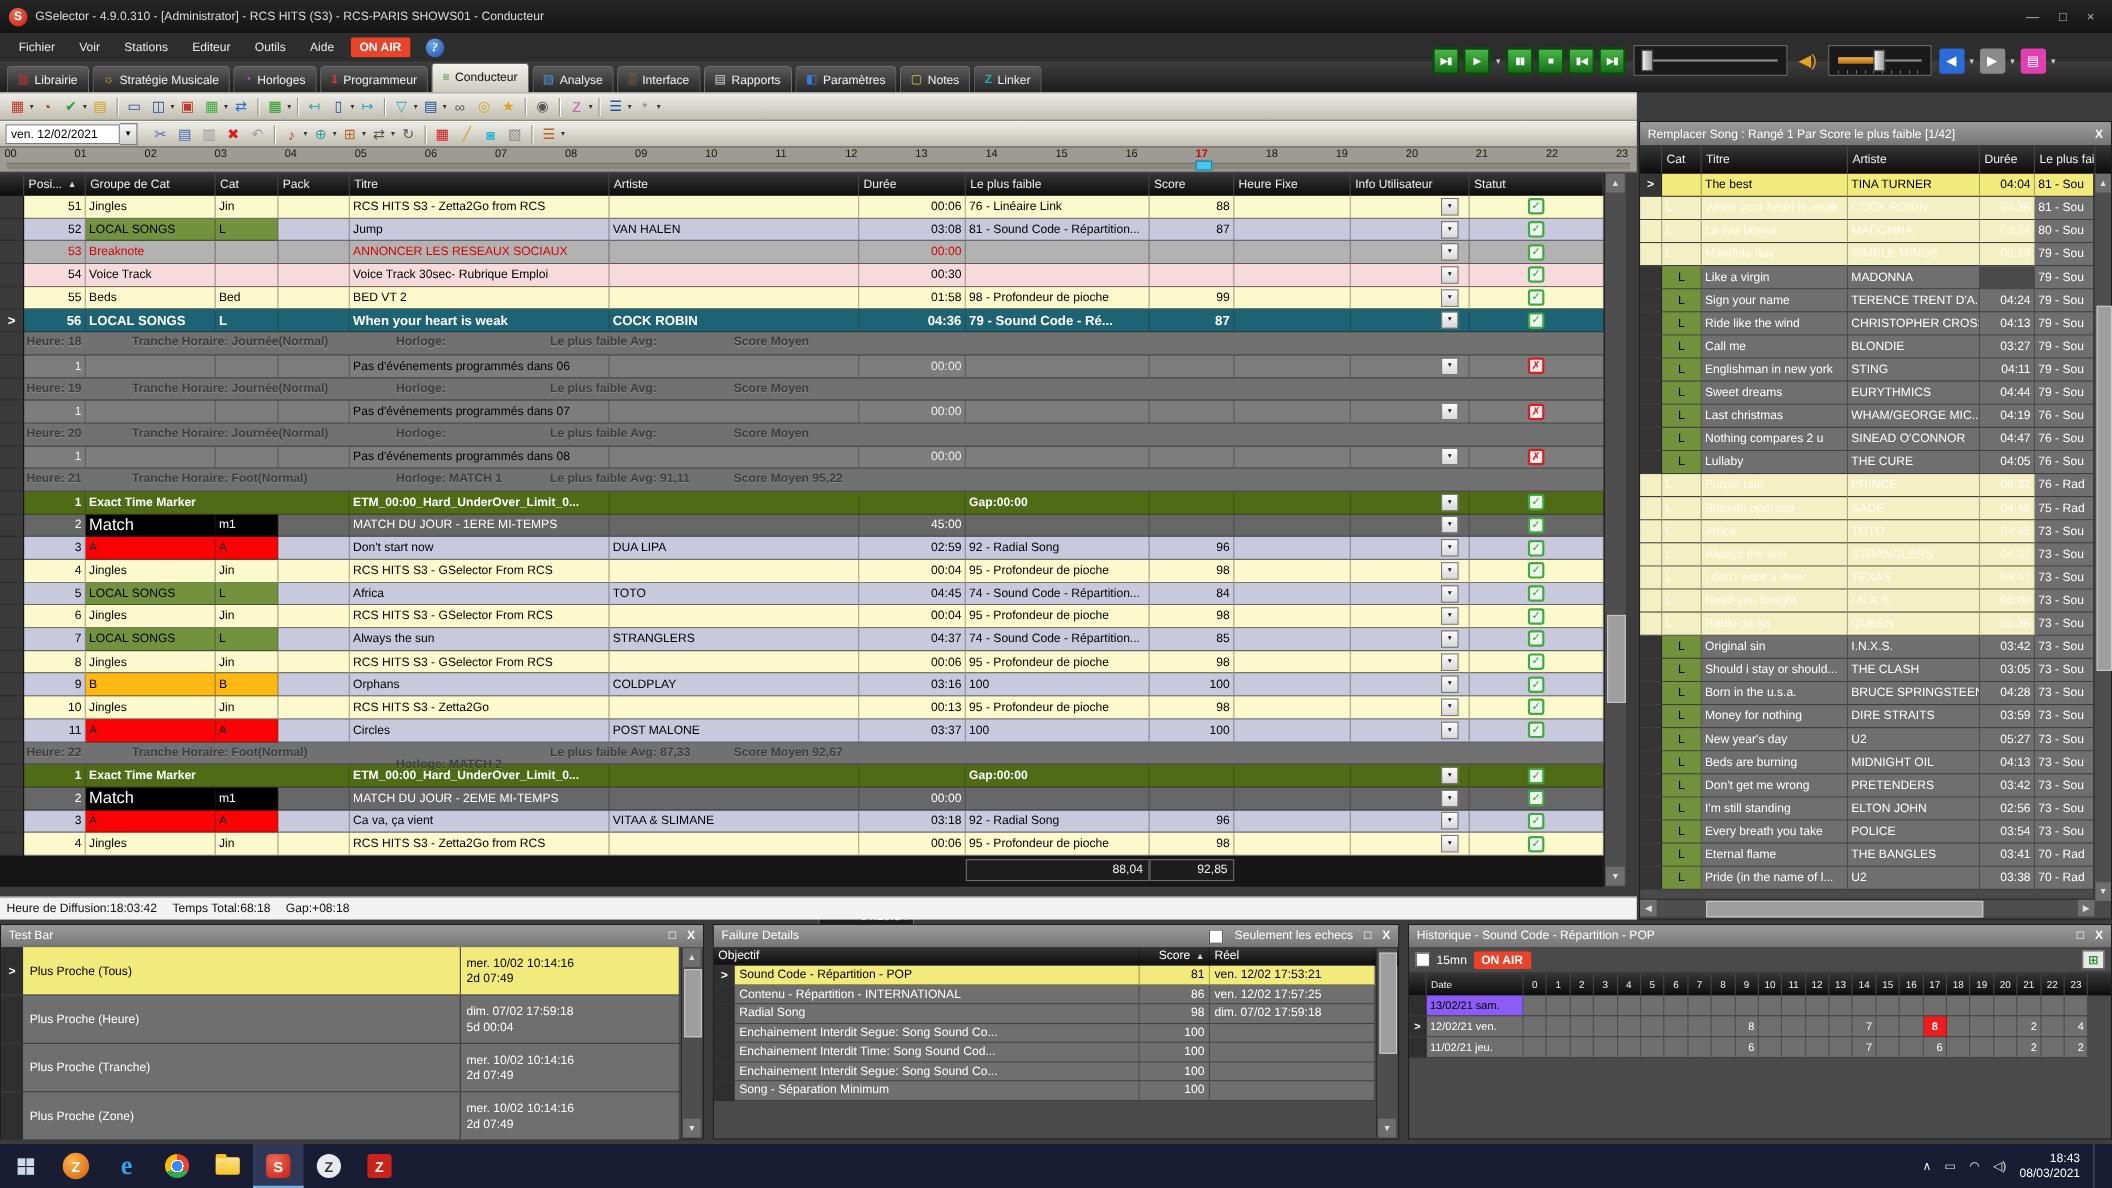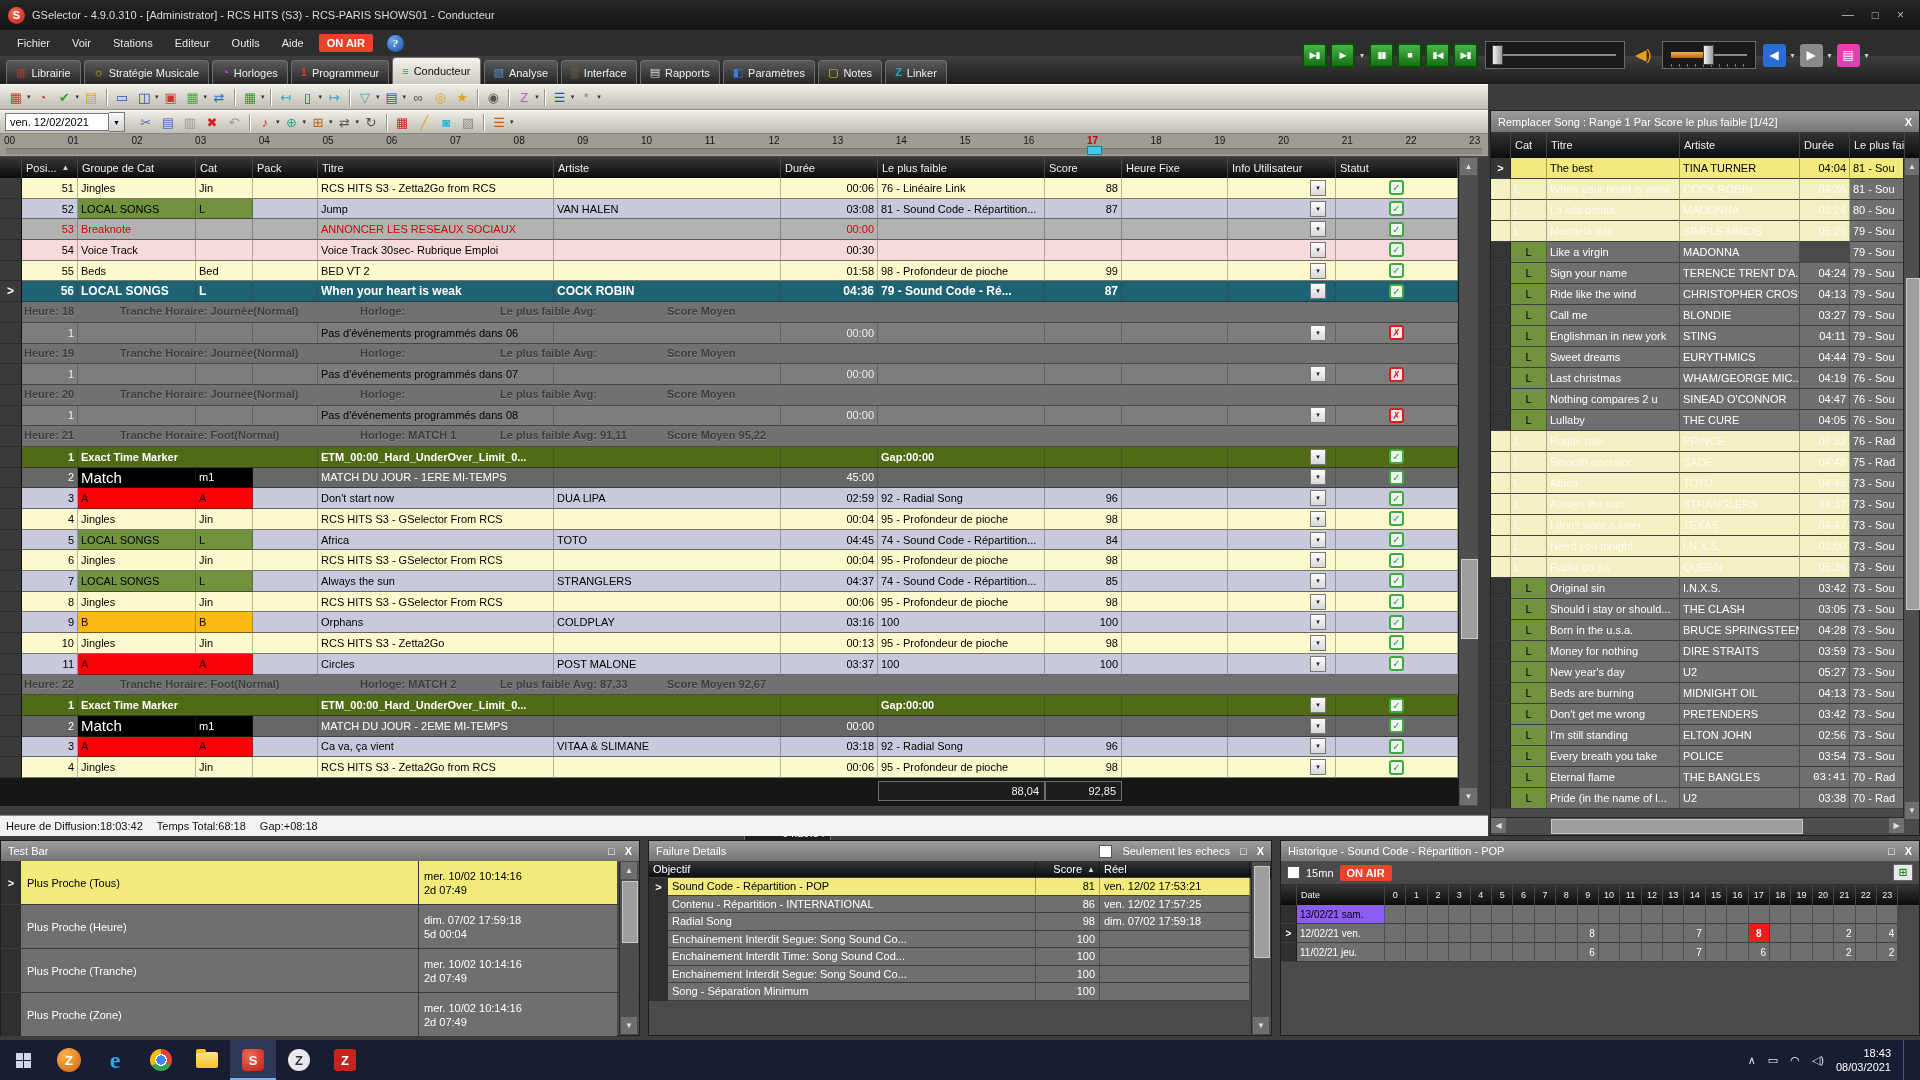"Horloge: MATCH 2" span { margin-top: none -> 11px }
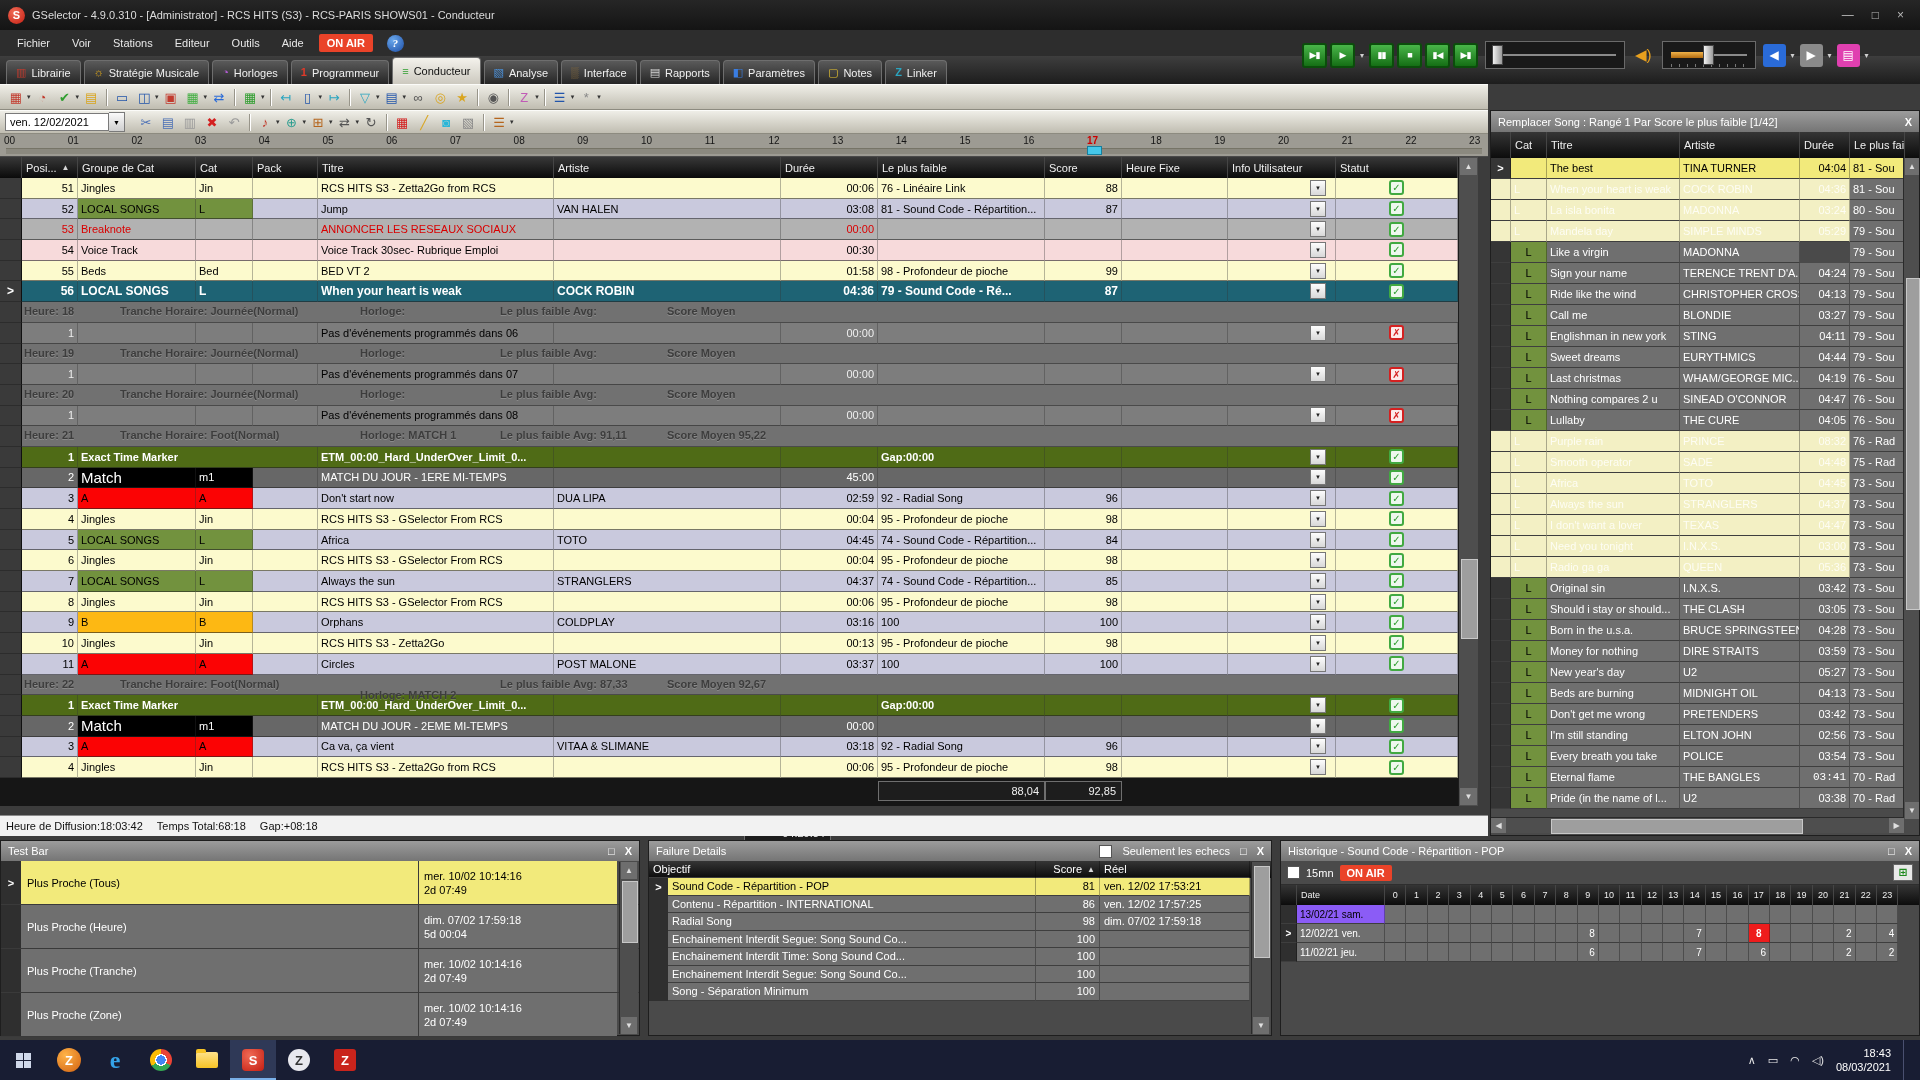"03:41" div.rc { font-family: Liberation Mono, monospace -> none }
